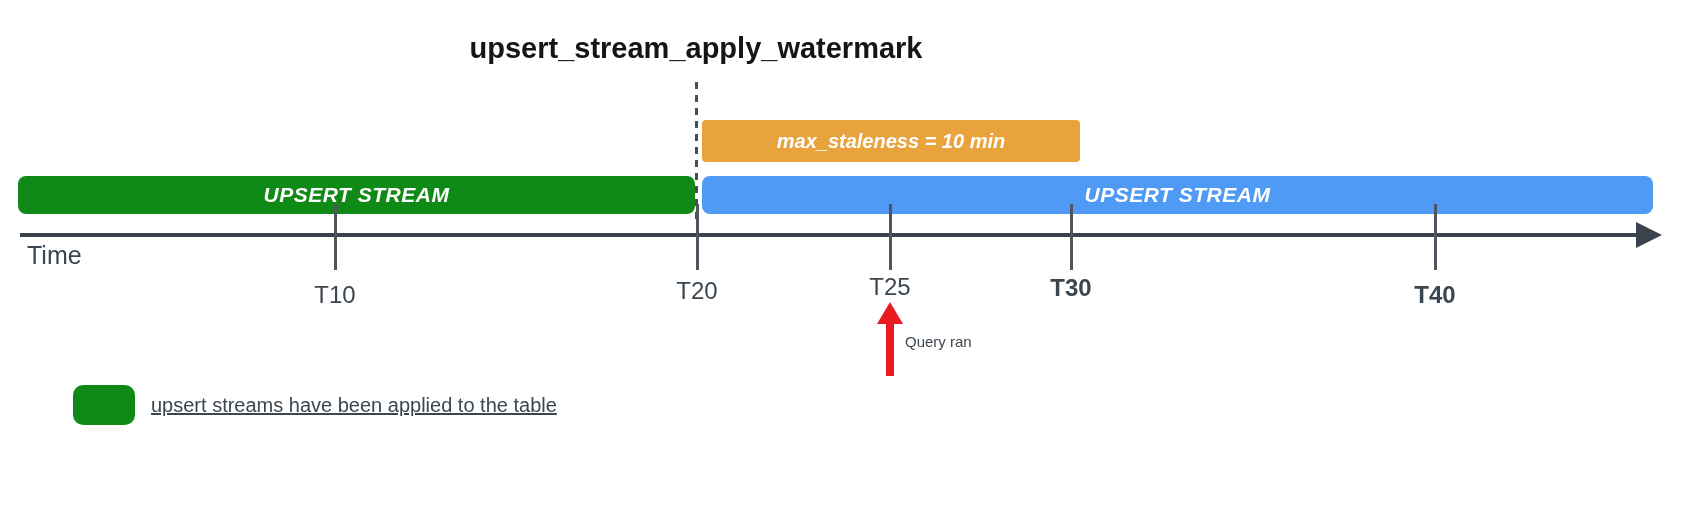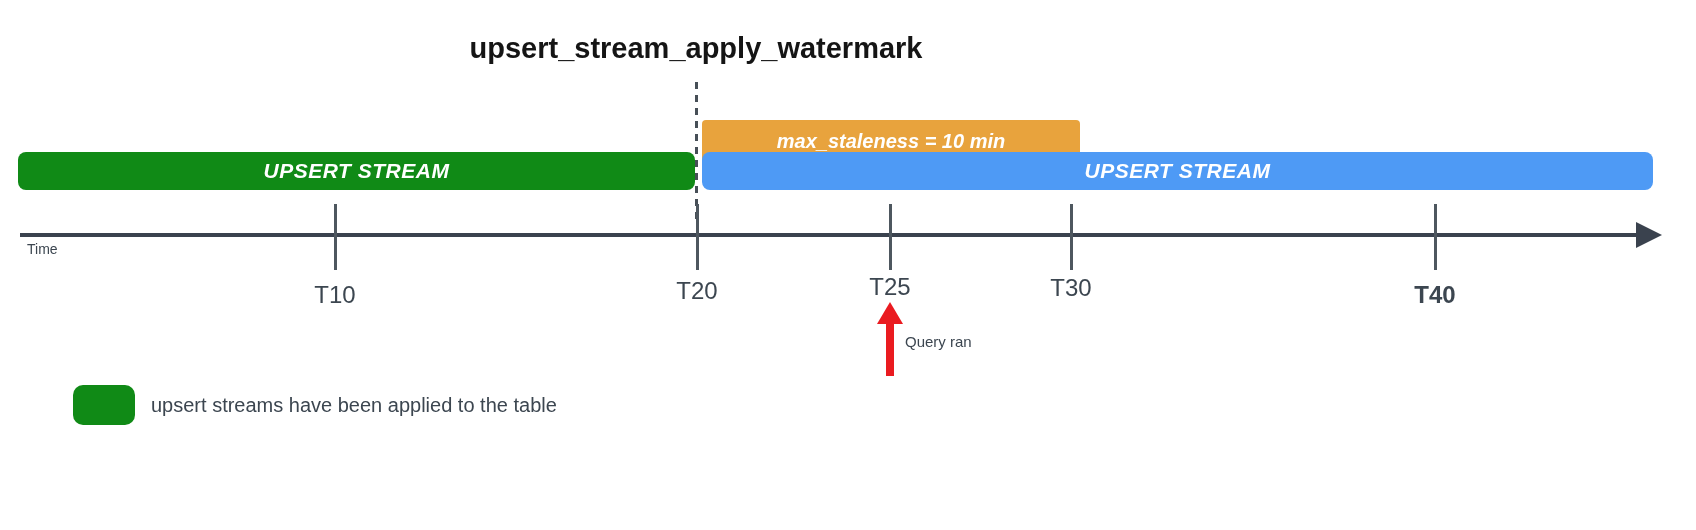"UPSERT STREAM" .bar { top: 152px -> 176px }
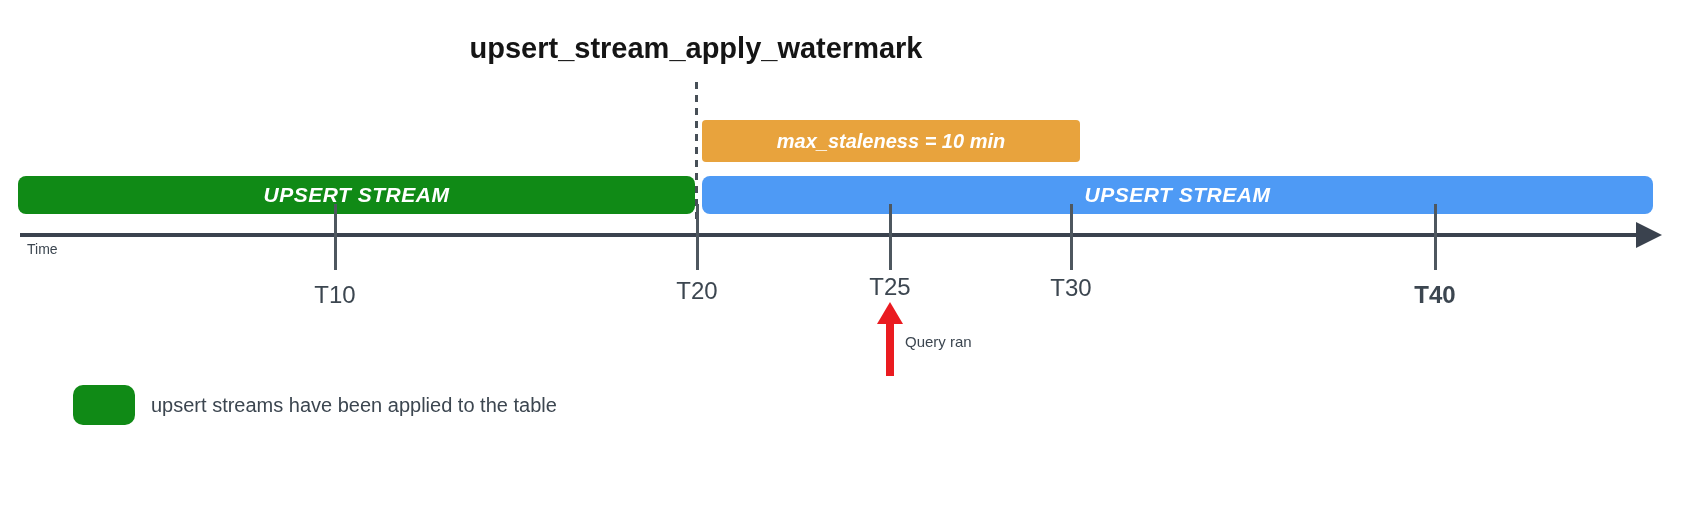"Time" .axis-label { font-size: 14px -> 25px }
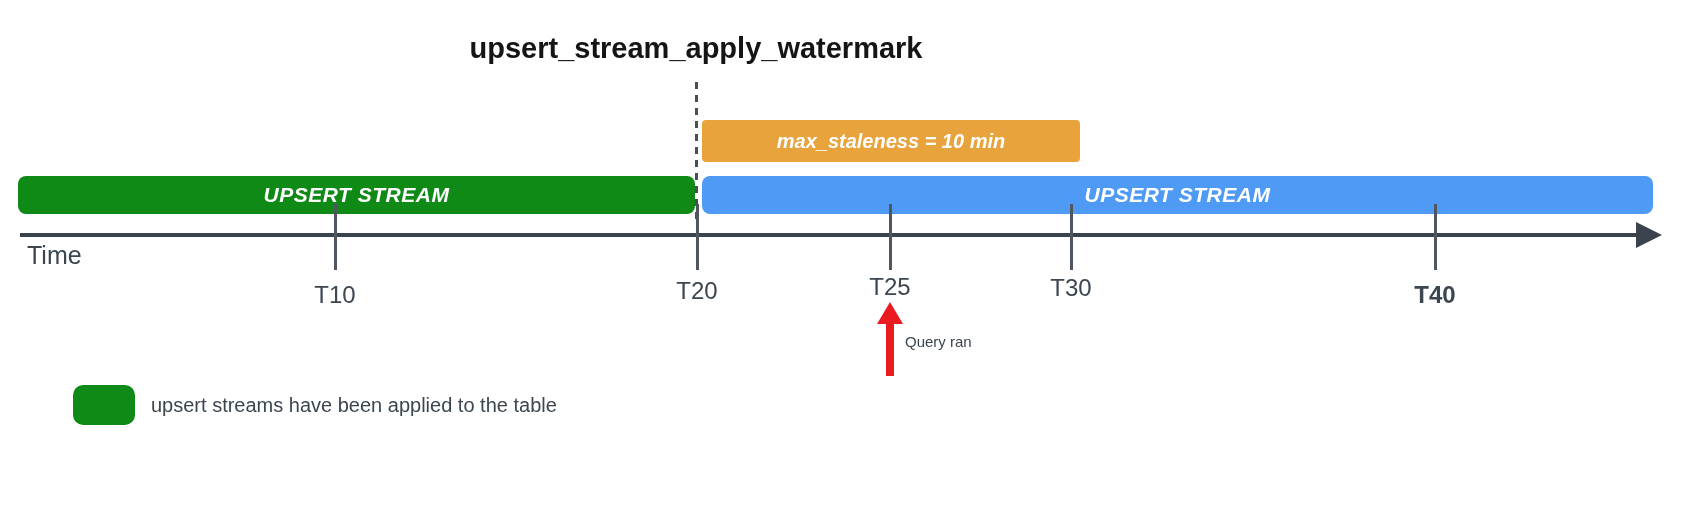"T30" div.tick-label { font-weight: none -> bold }
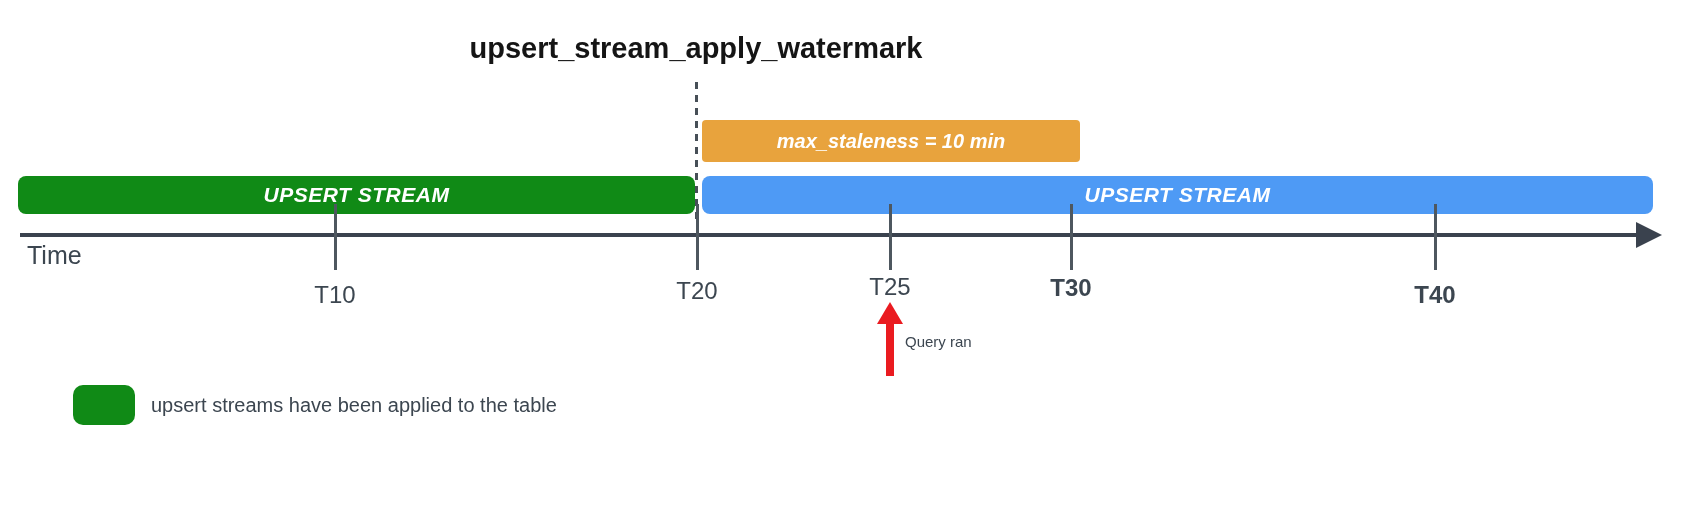"upsert streams have been applied" .legend-label { text-decoration: none -> underline }
